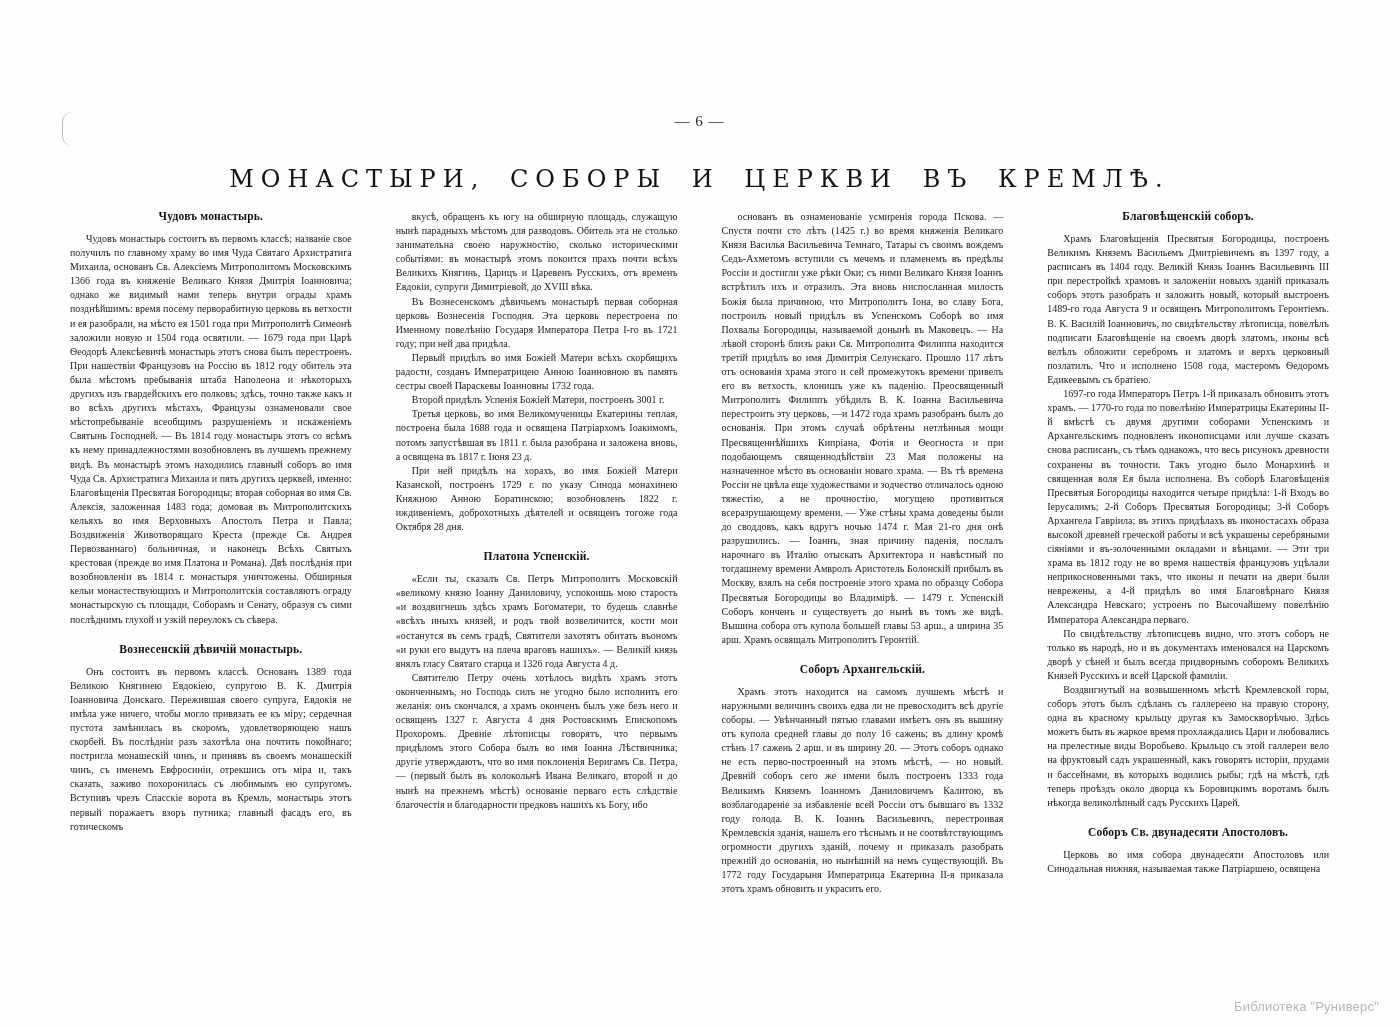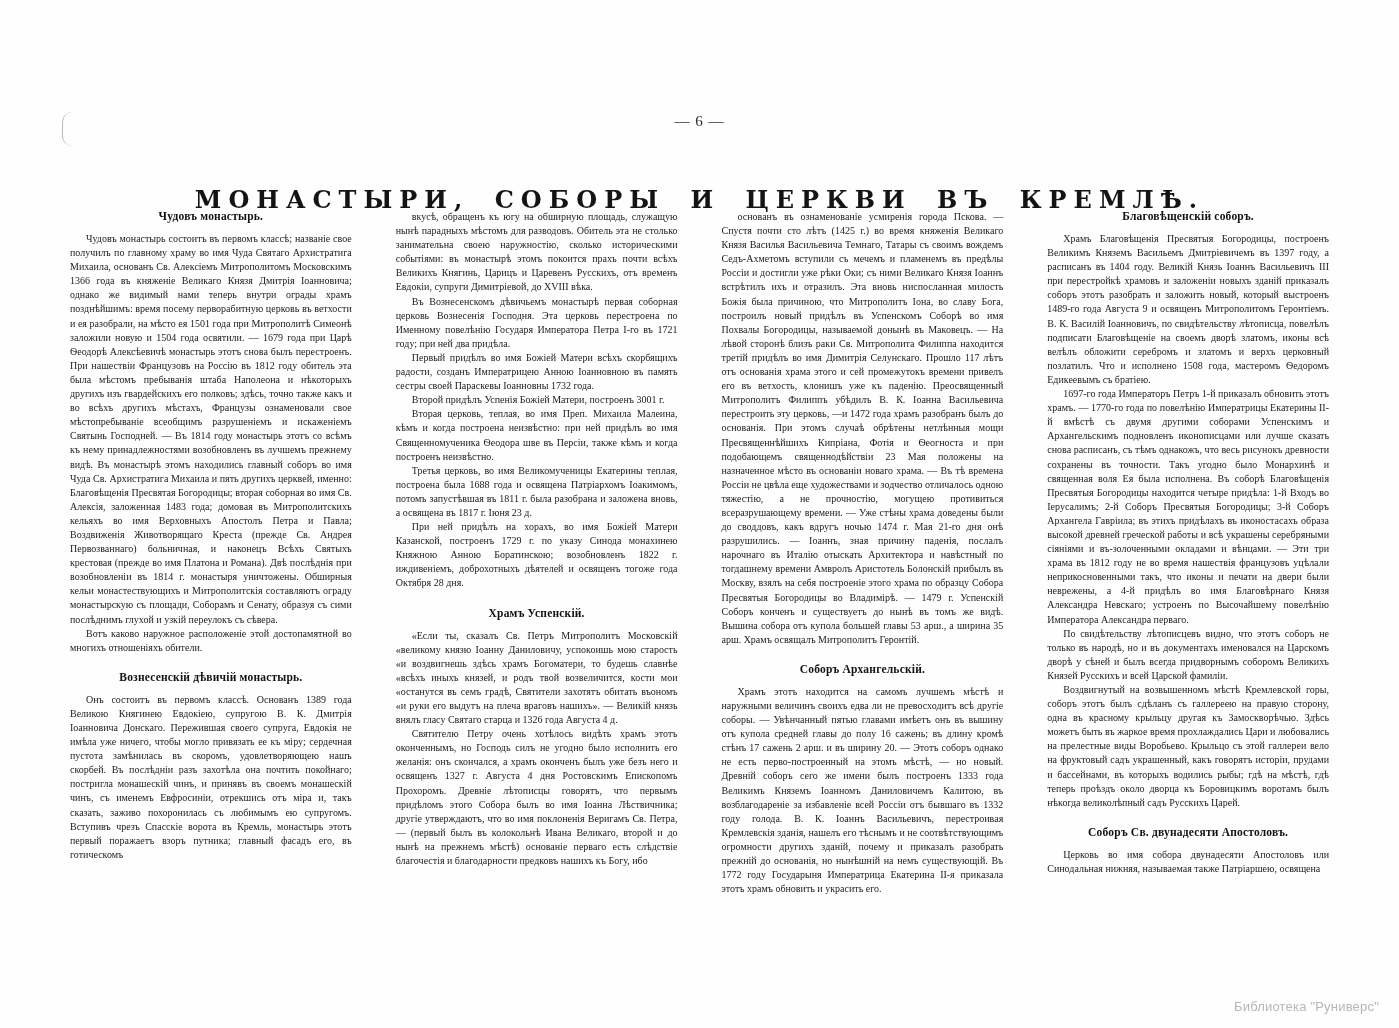"МОНАСТЫРИ, СОБОРЫ И ЦЕРКВИ ВЪ" .doc-title { font-weight: bold -> normal; margin-top: 20px -> none }
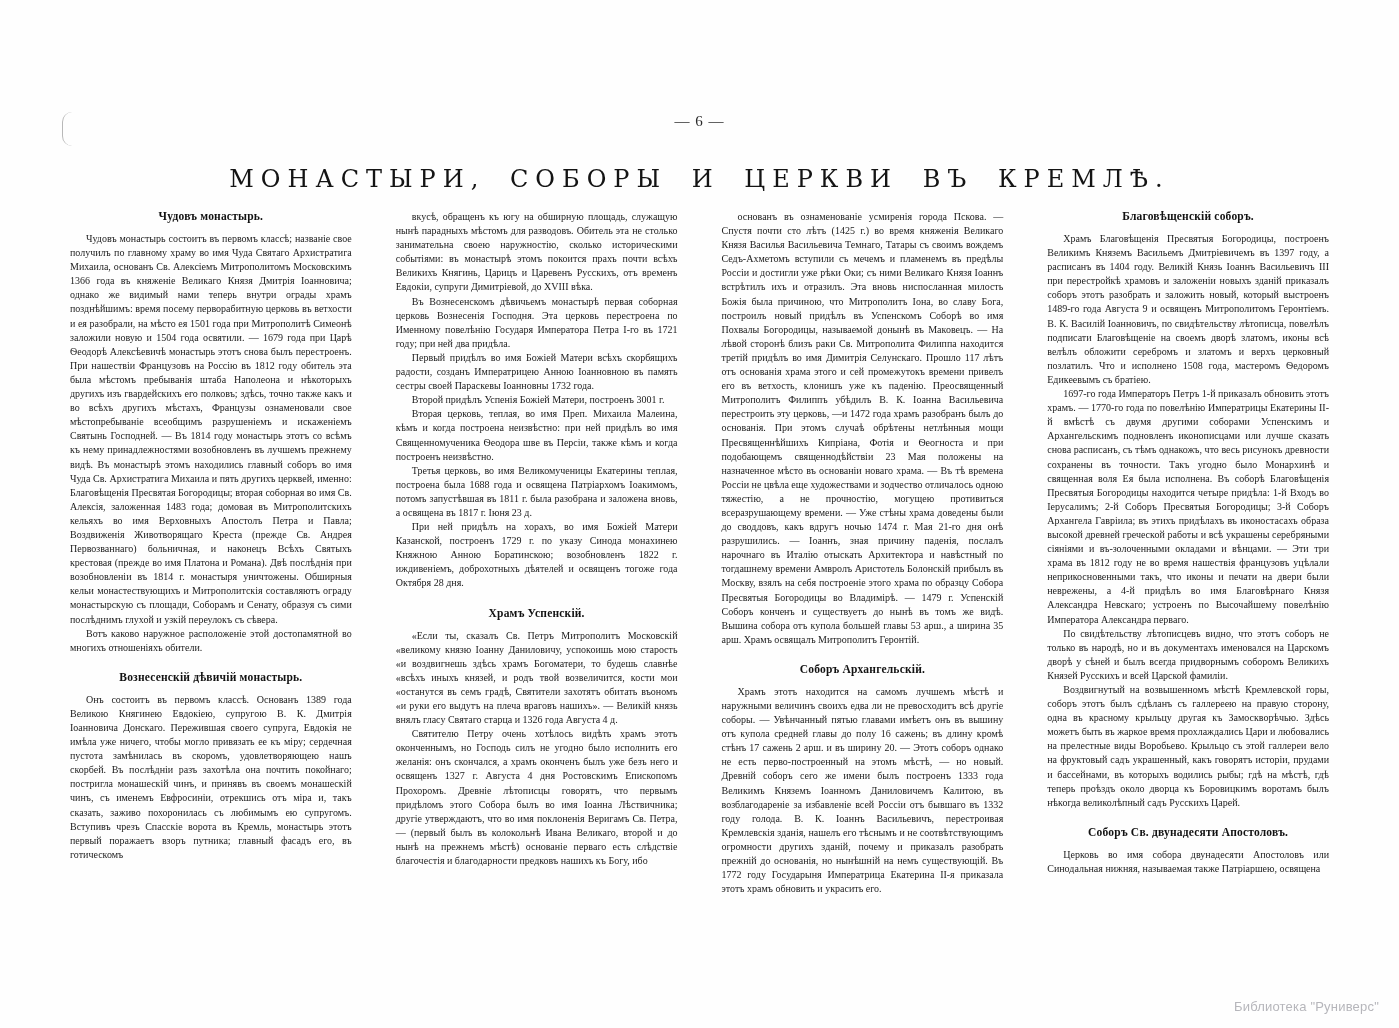"Вторая церковь, теплая, во имя" p.para { html: <p>Вторая церковь, теплая, во имя Преп. Михаила Малеина, кѣмъ и когда построена неизвѣстно: при ней придѣлъ во имя Священномученика Ѳеодора шве въ Персіи, также кѣмъ и когда построенъ неизвѣстно.</p> -> none }
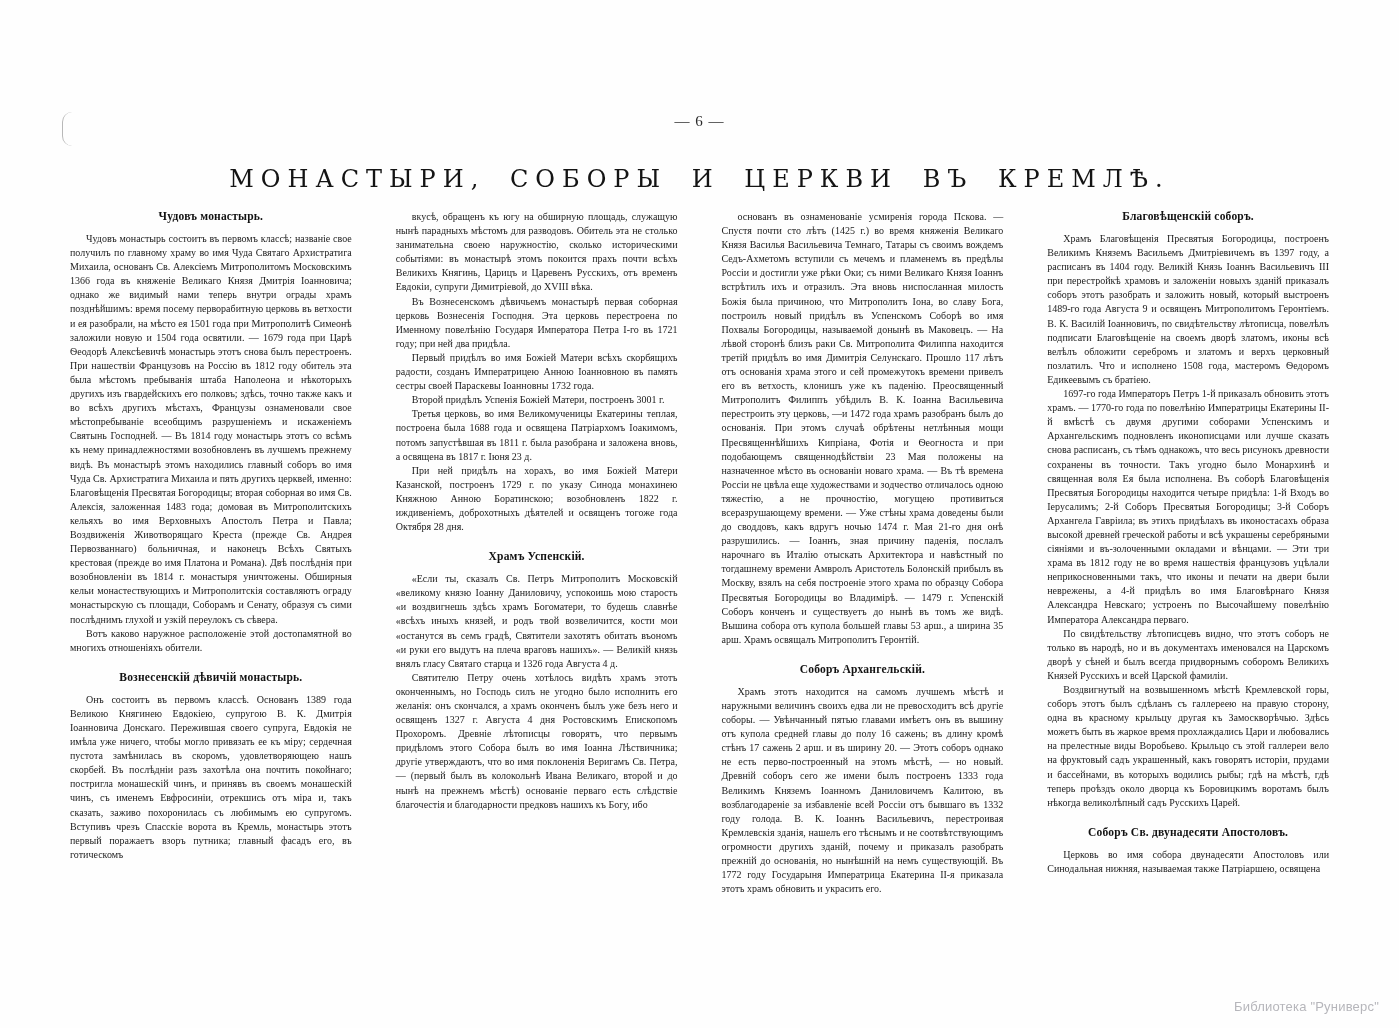"Храмъ Успенскій." div.sec-head { text: Храмъ -> Платона }
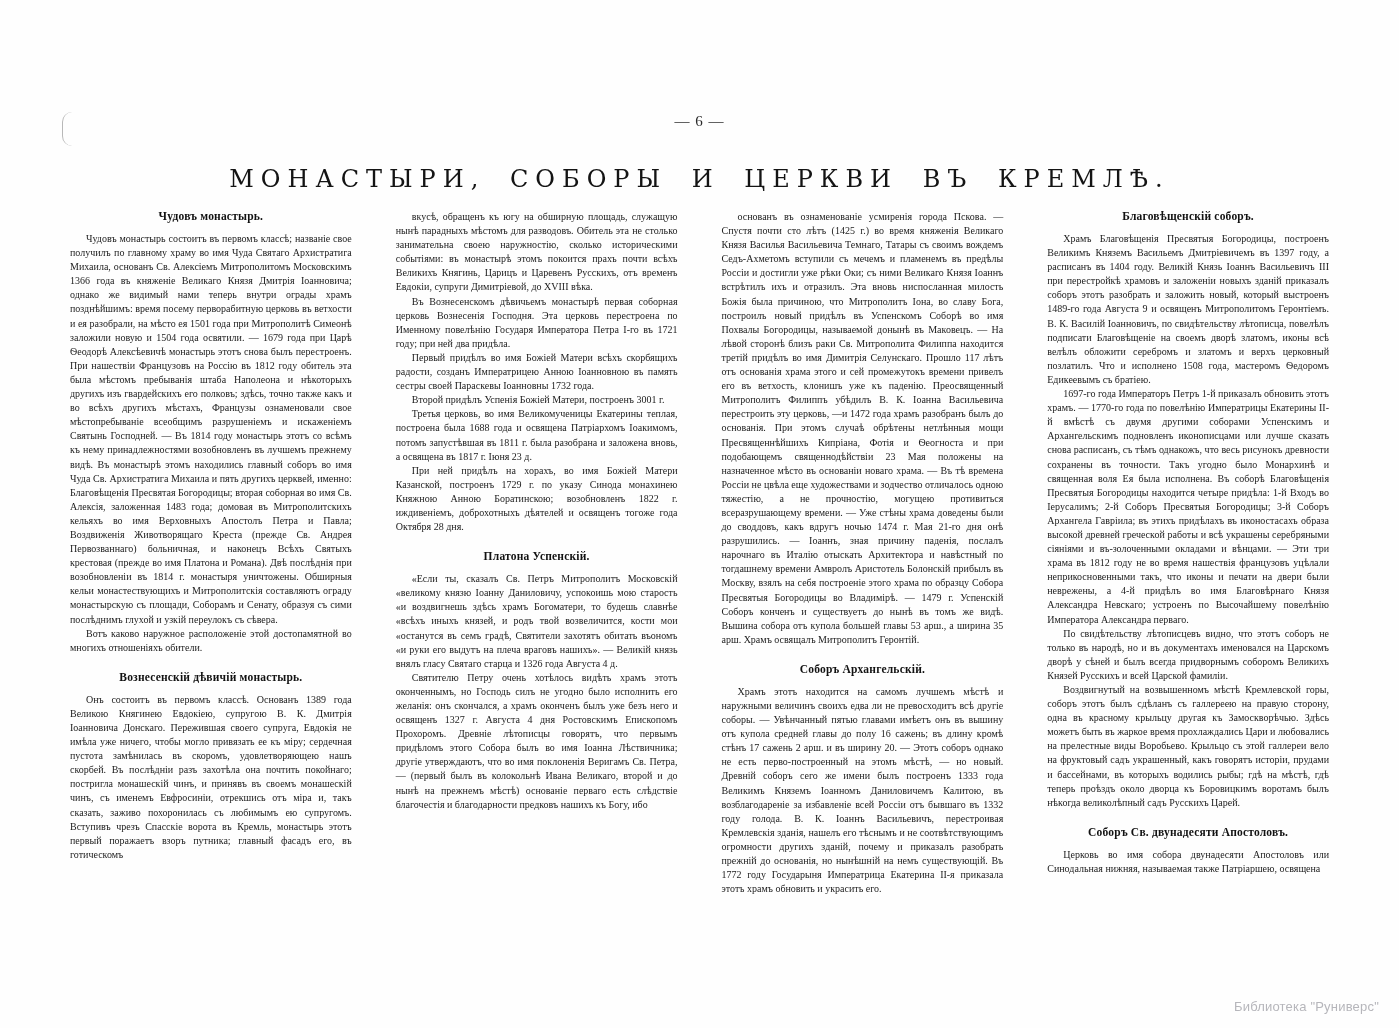"Вотъ каково наружное расположеніе этой" p.para { html: <p>Вотъ каково наружное расположеніе этой достопамятной во многихъ отношеніяхъ обители.</p> -> none }
